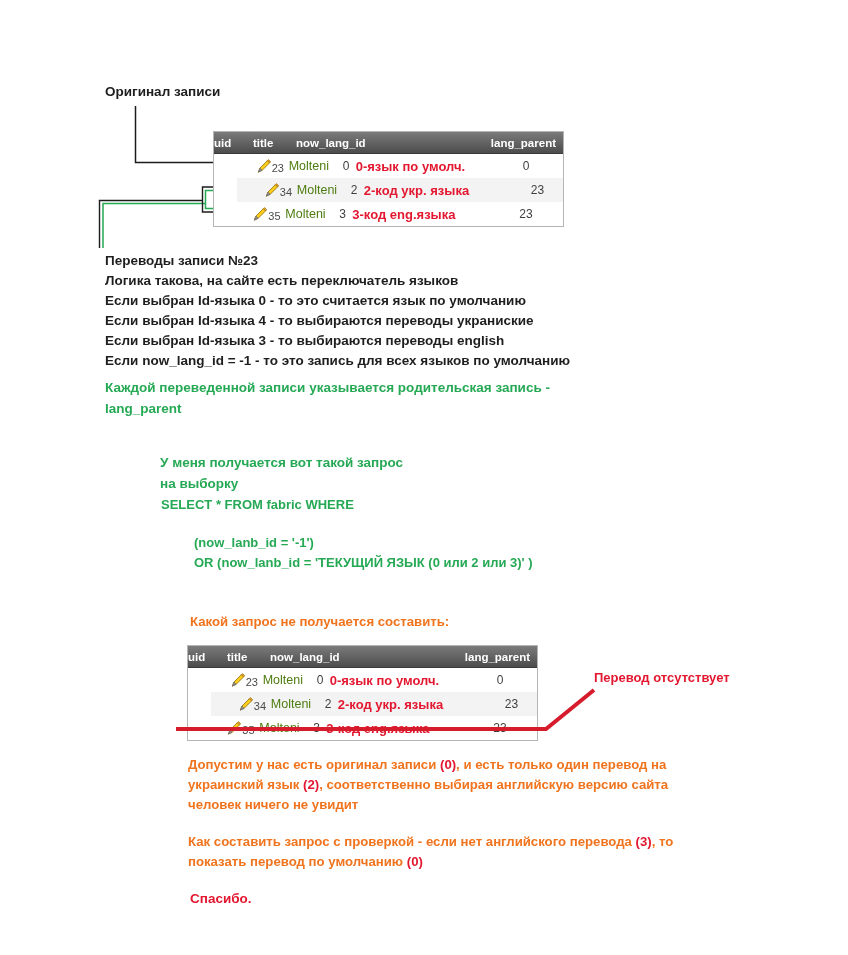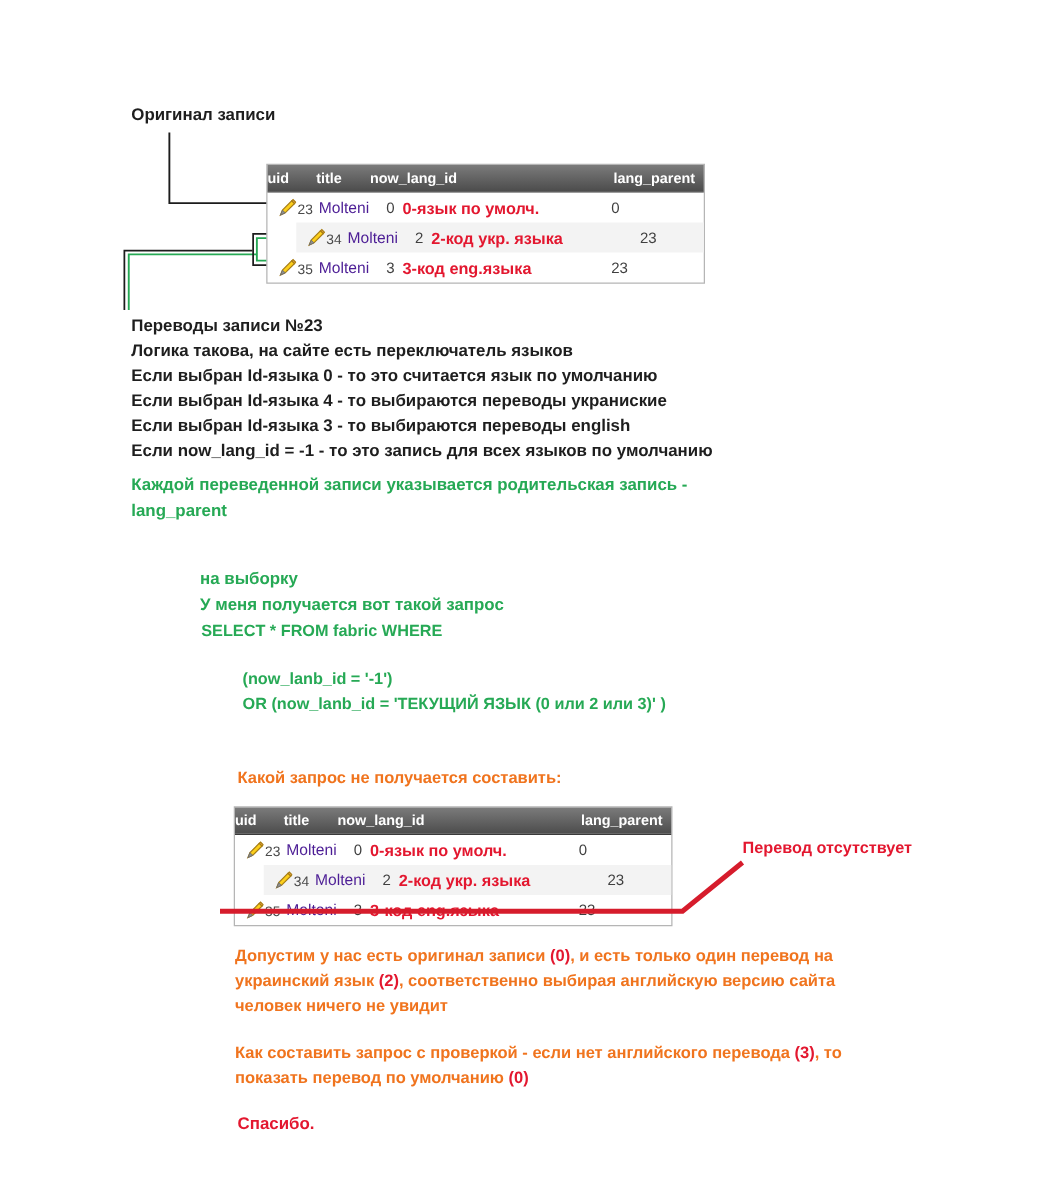"23" .dbrow { justify-content: none -> center }
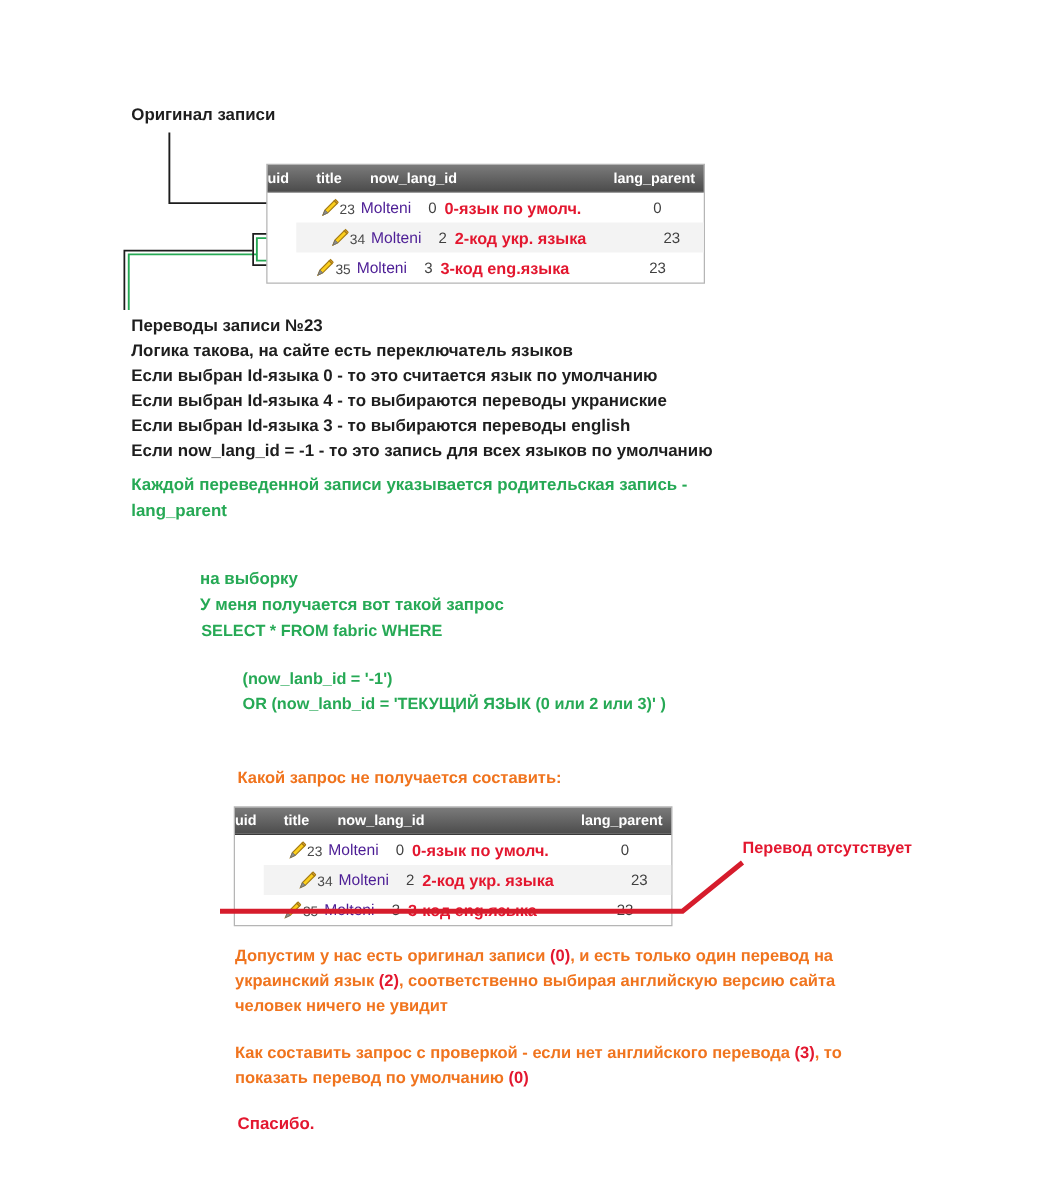"Molteni" .c-title { color: #4c1d95 -> #4d7c0f }
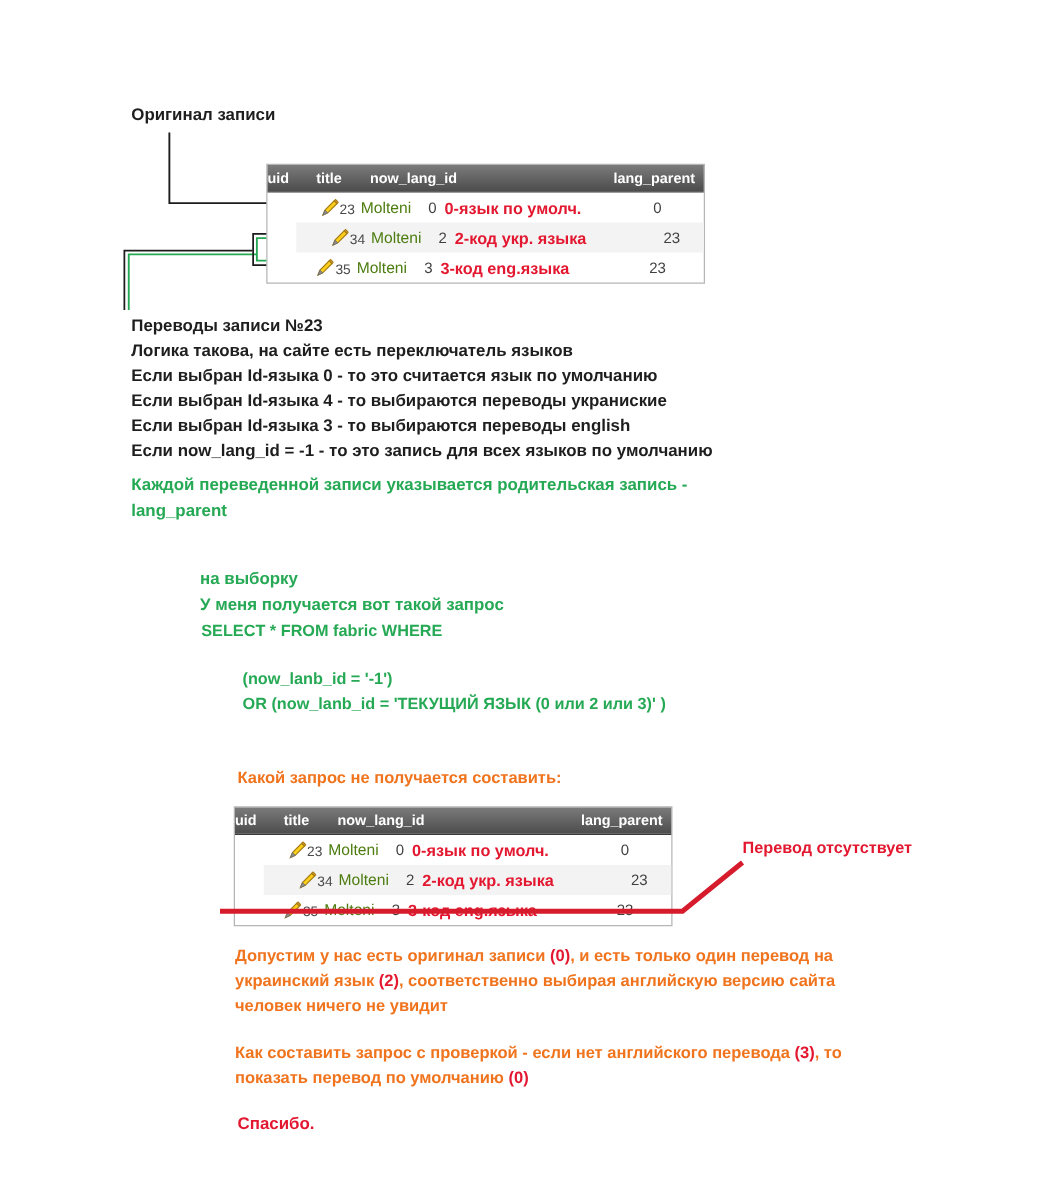"на выборку" div { order: before "У меня получается вот такой" -> after "У меня получается вот такой" }
